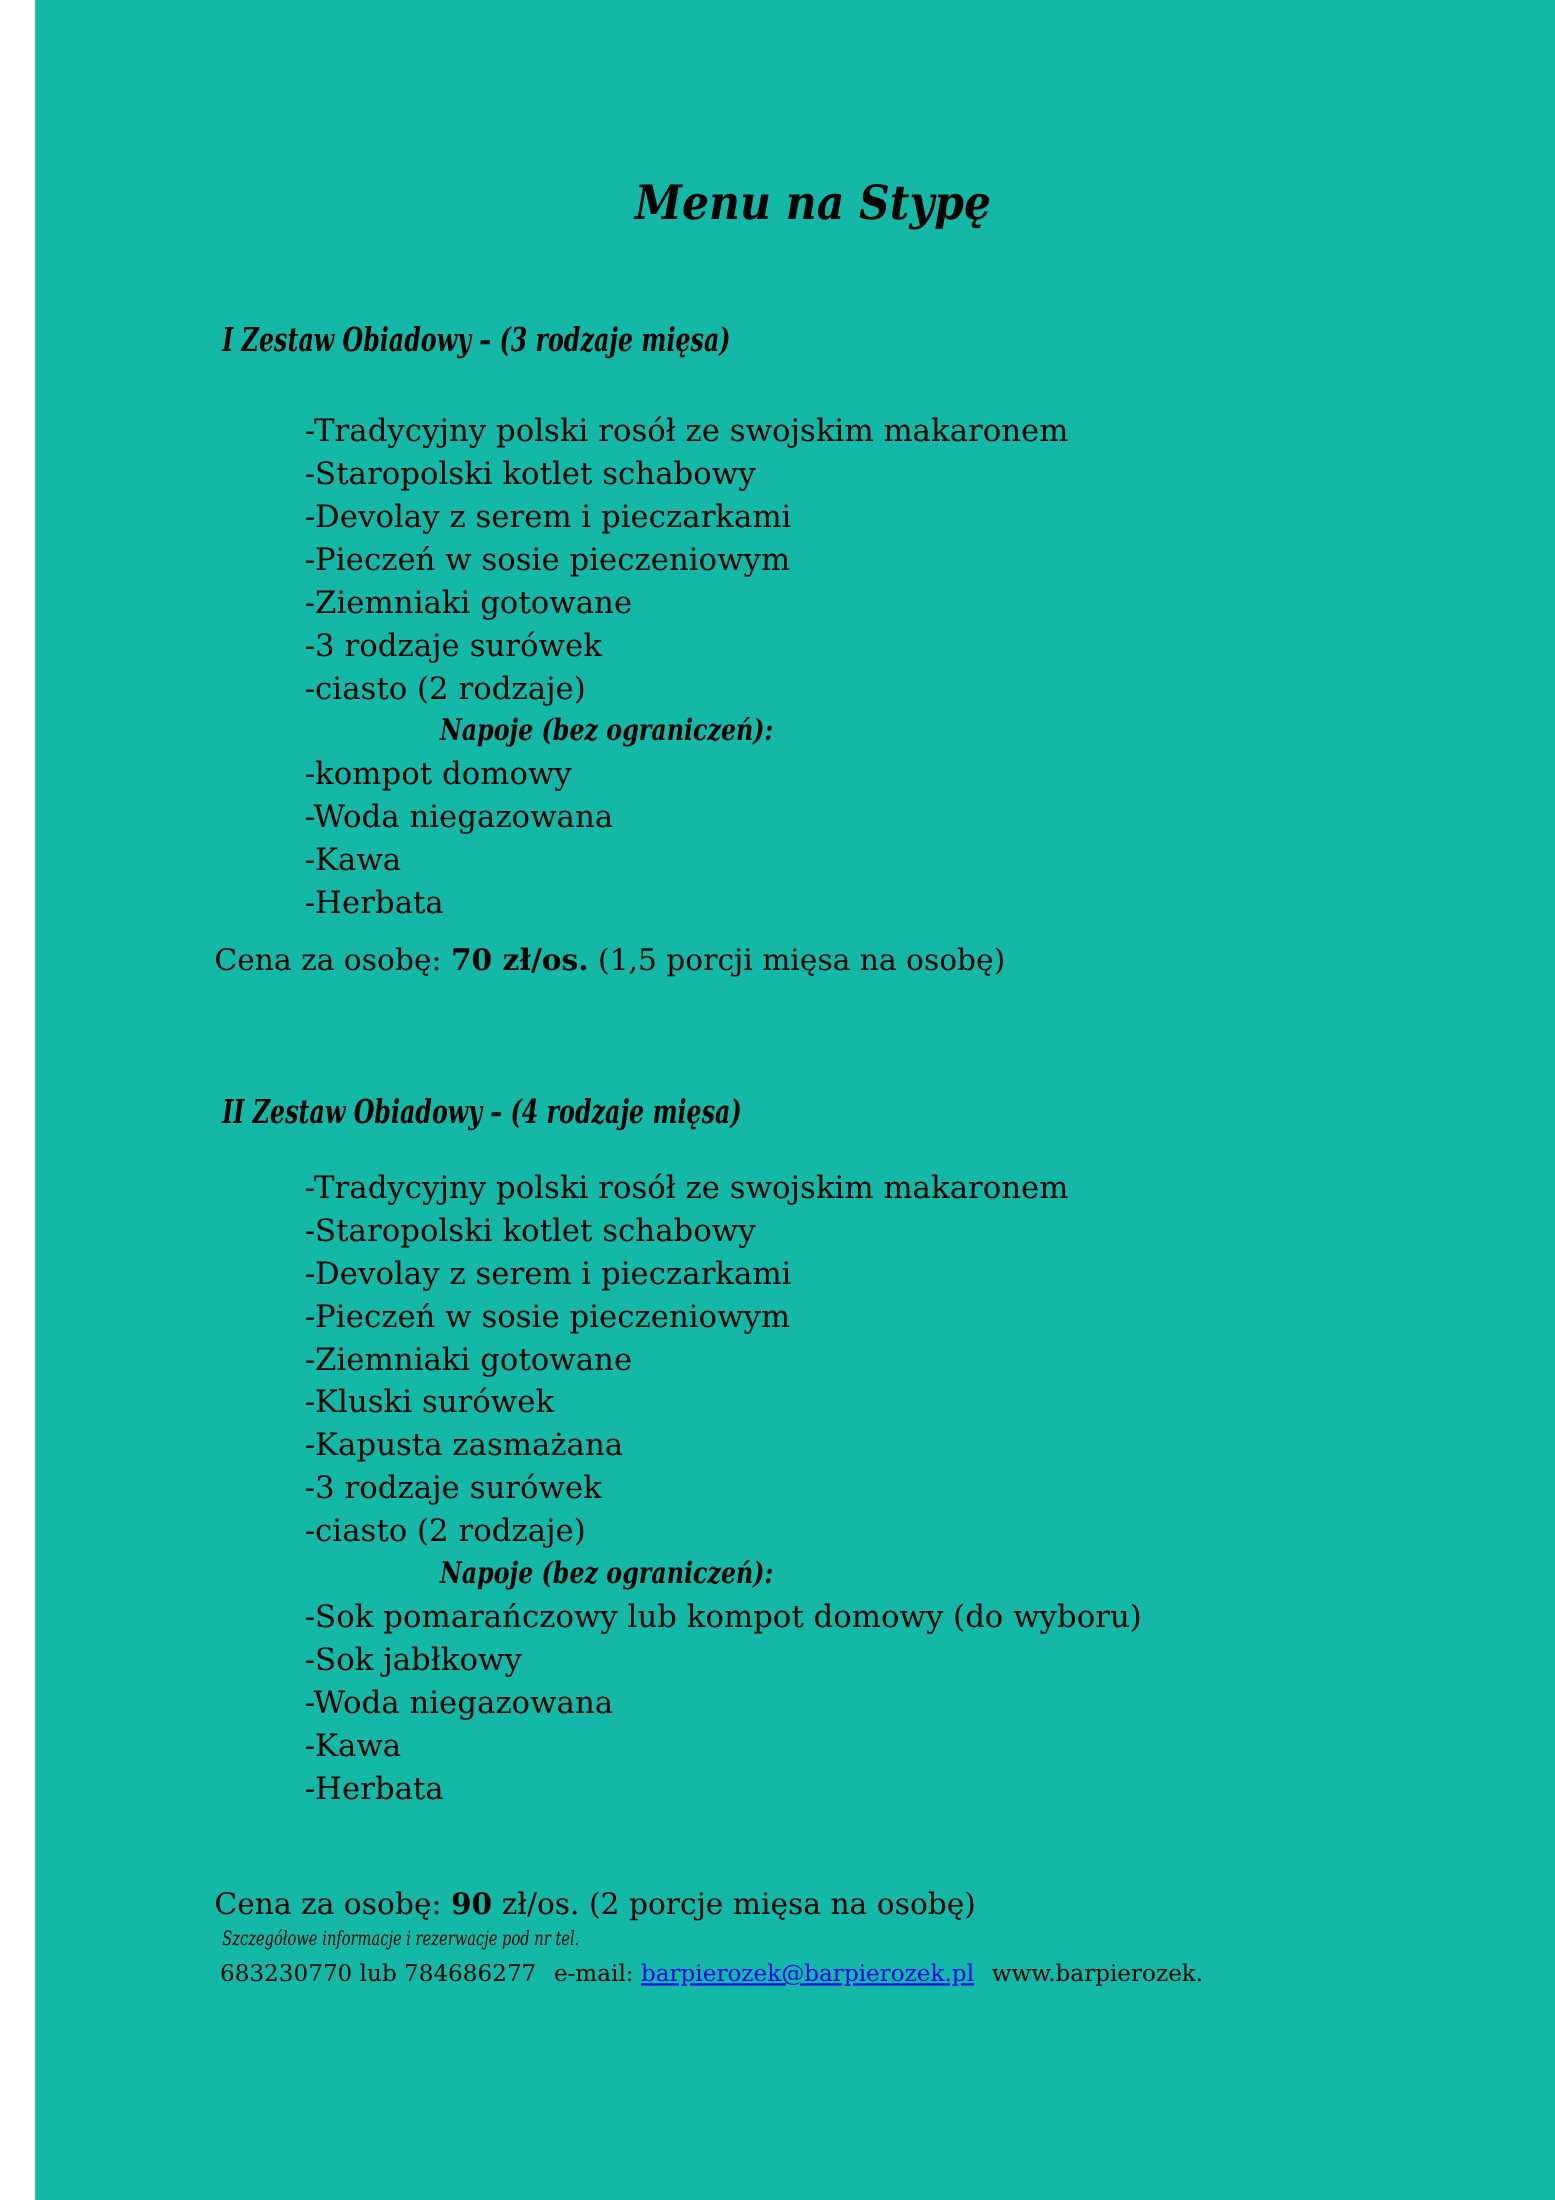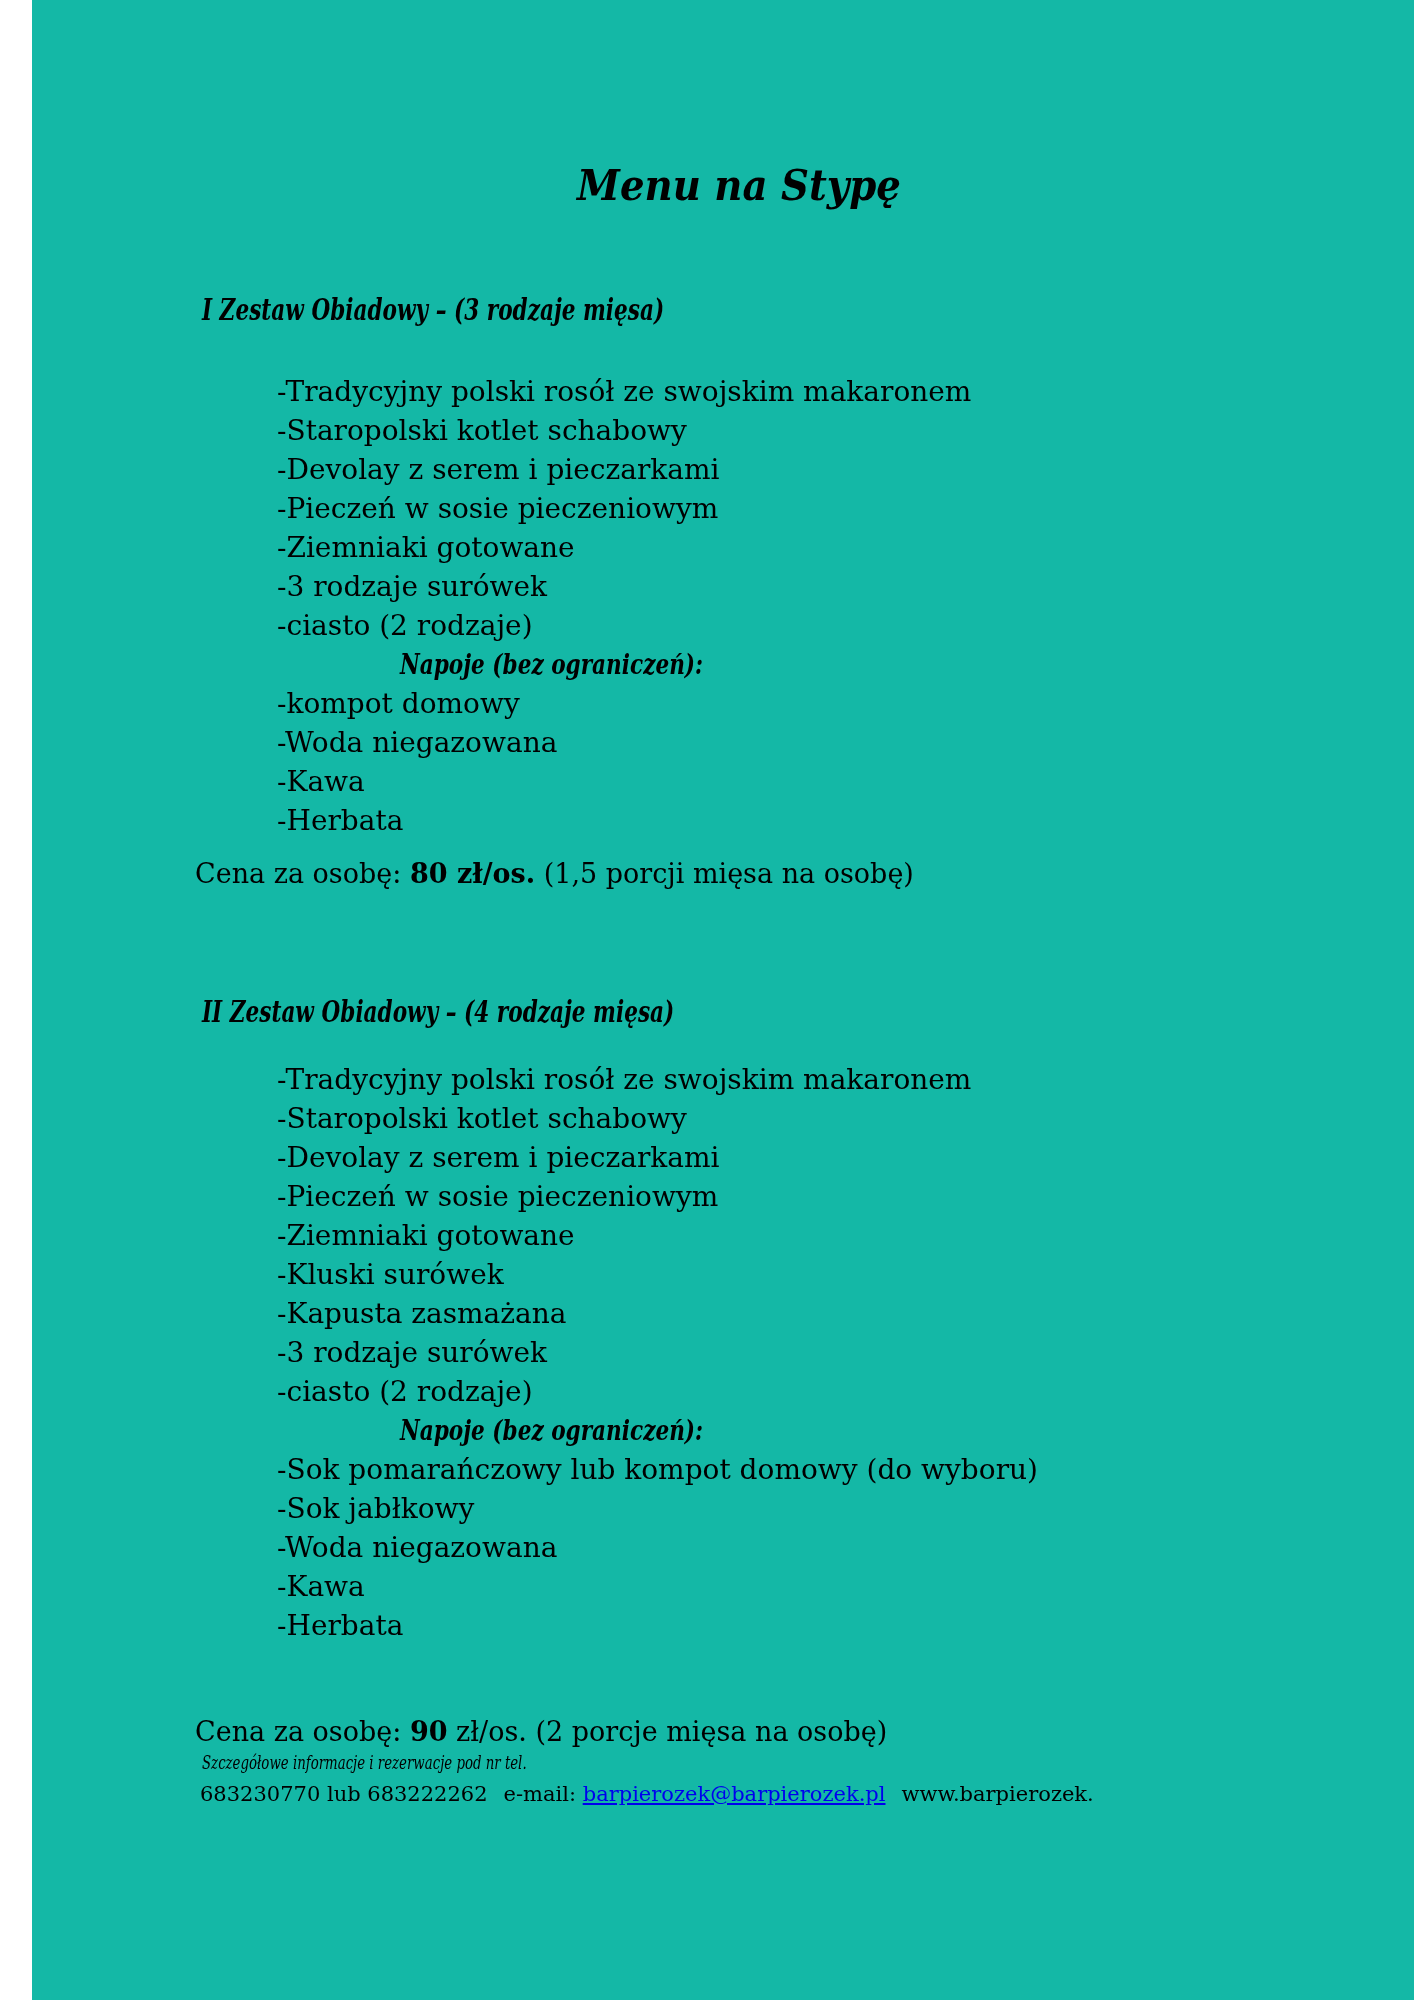"80 zł" span.ul { text: 80 -> 70 }
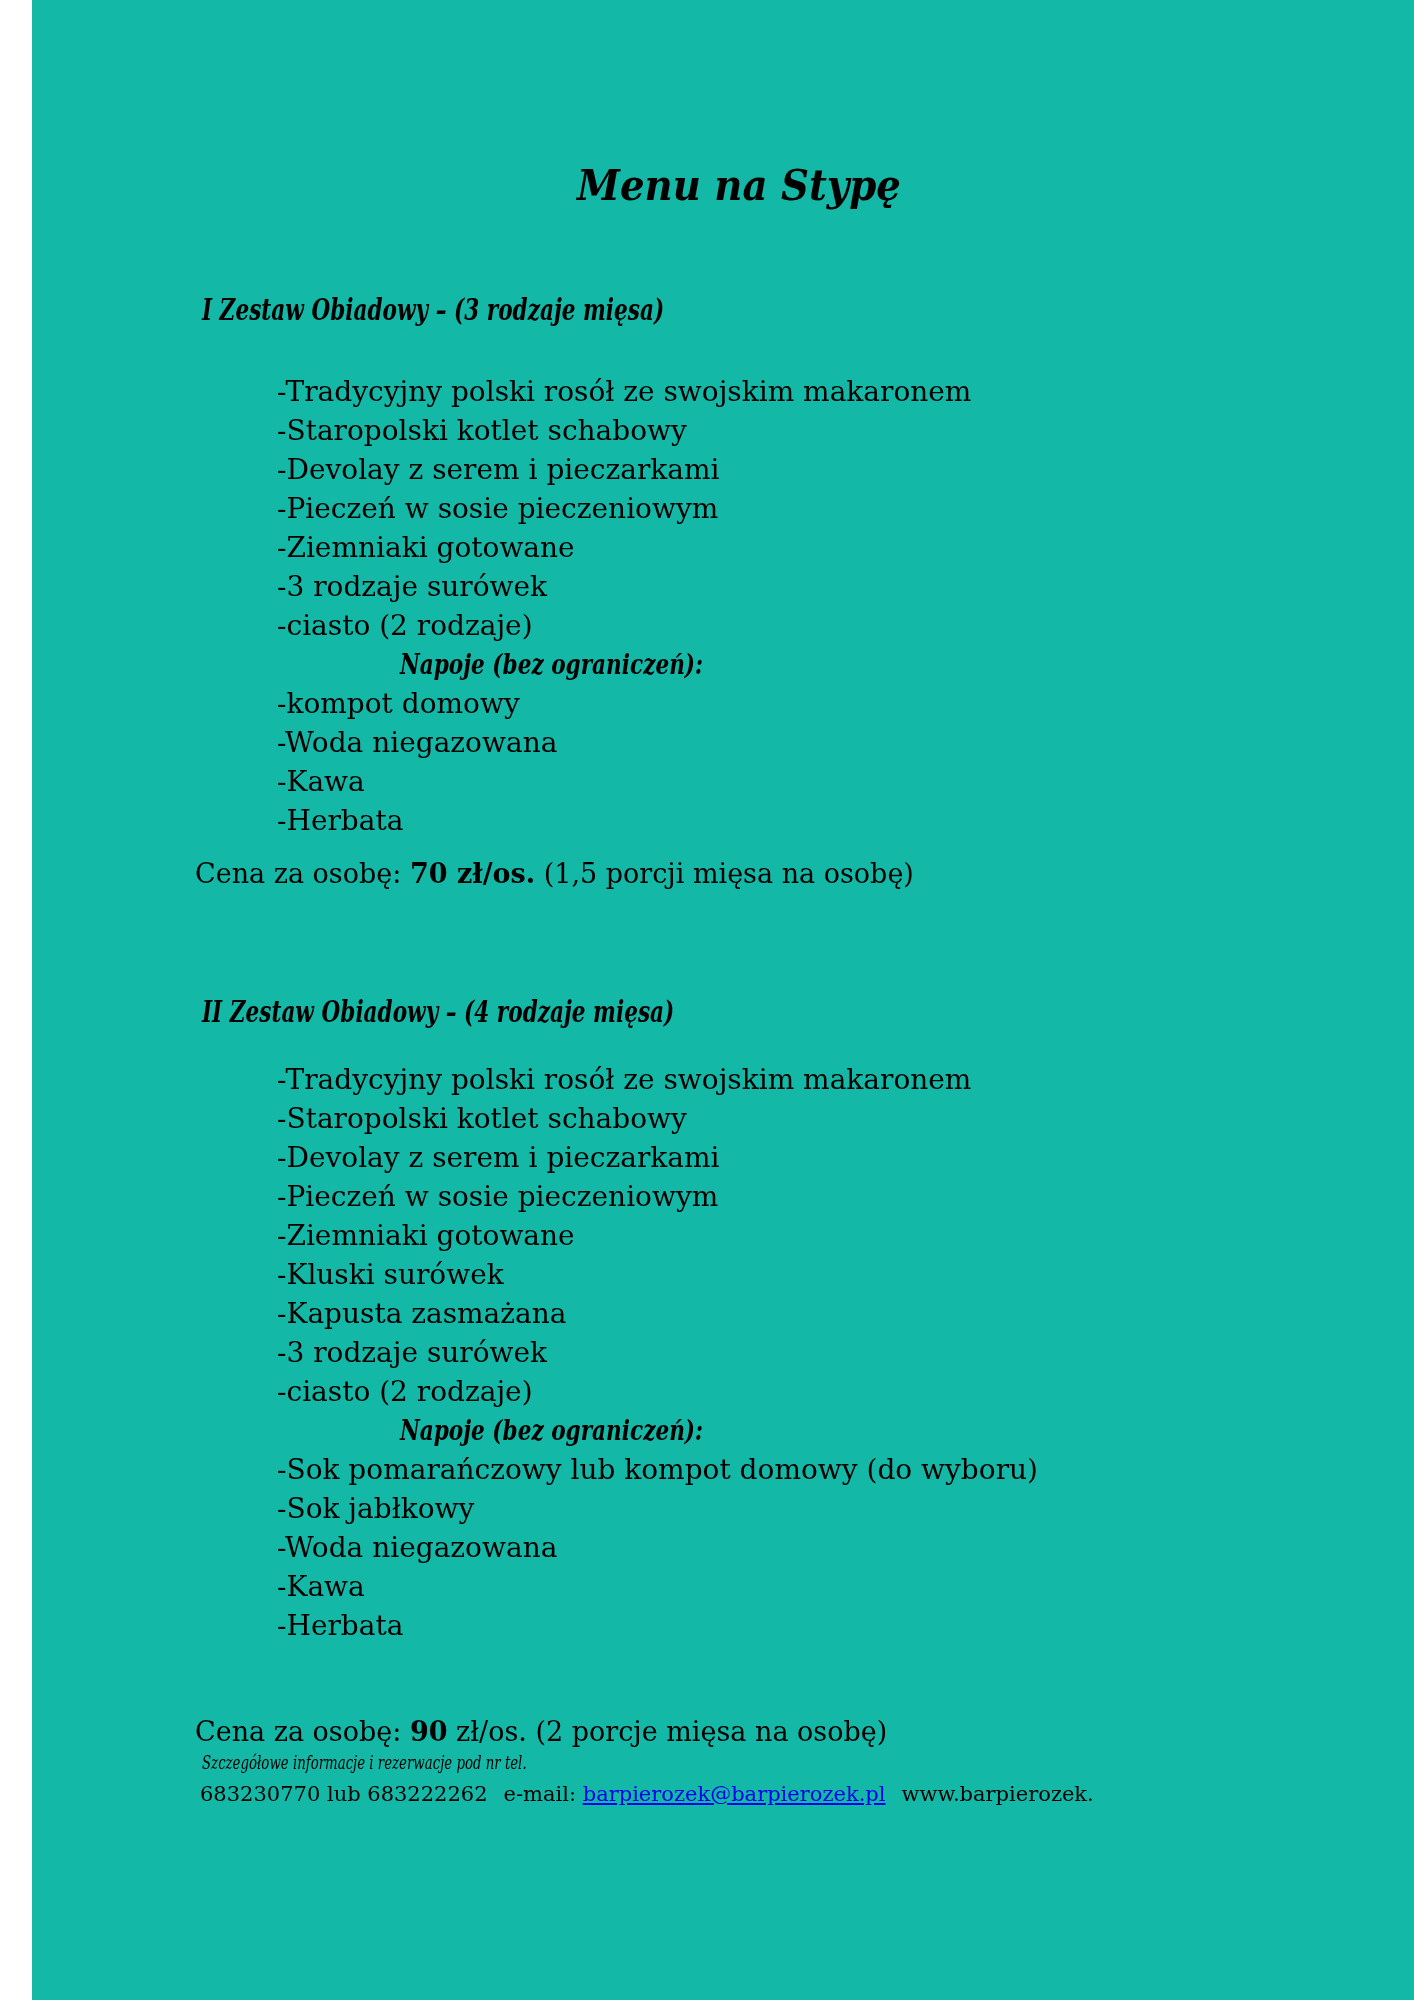"683230770 lub 683222262" span { text: 683222262 -> 784686277 }
